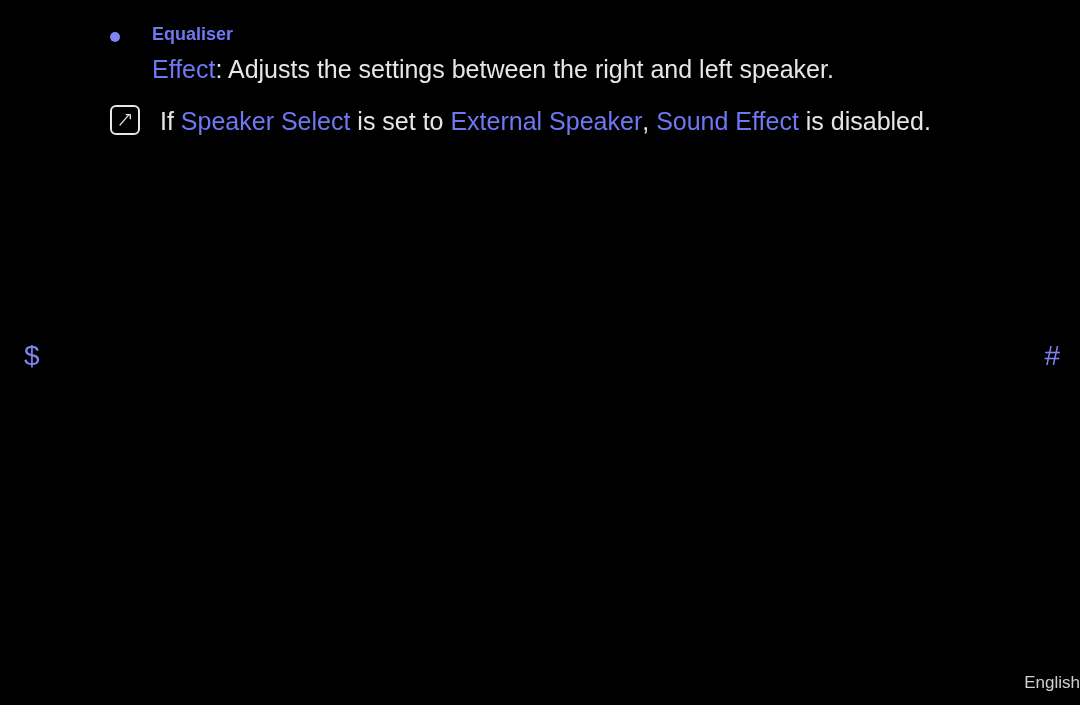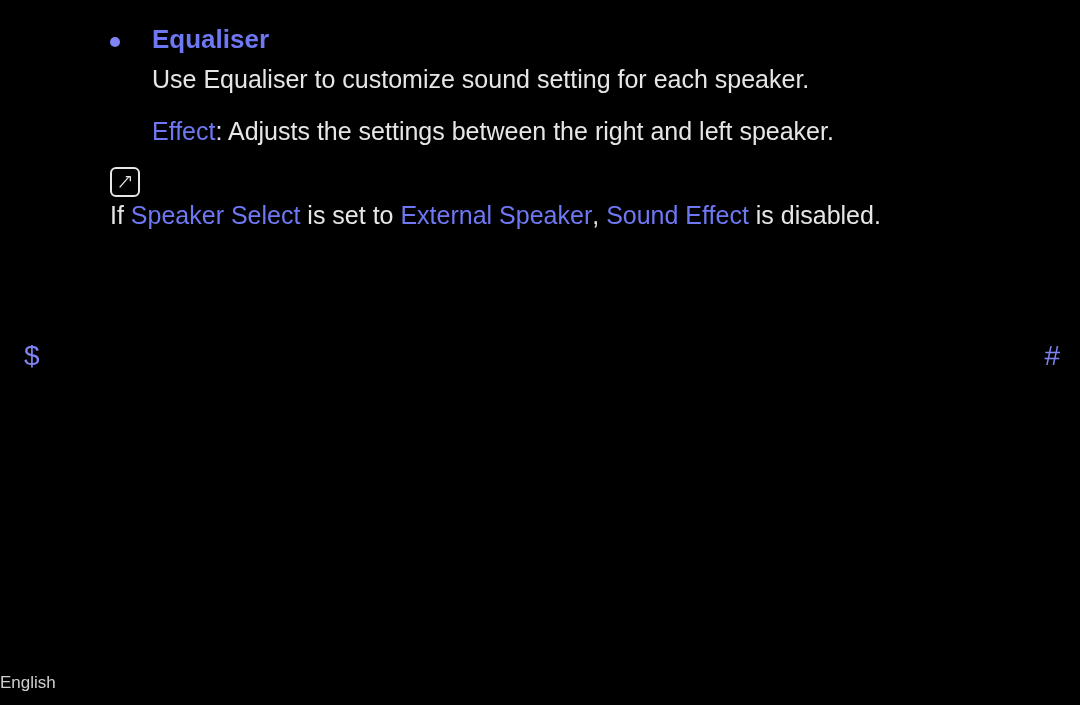"Equaliser" .title { font-size: 26px -> 18px }
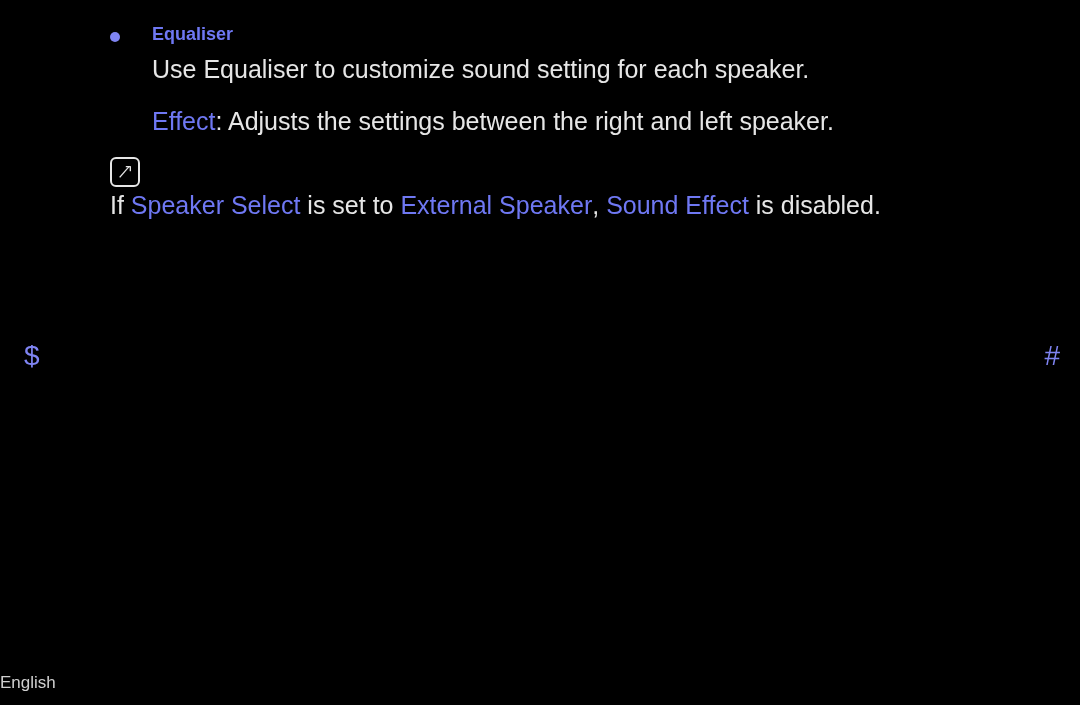"Use Equaliser to customize sound" div.para { html: <div>Use Equaliser to customize sound setting for each speaker.</div> -> none }
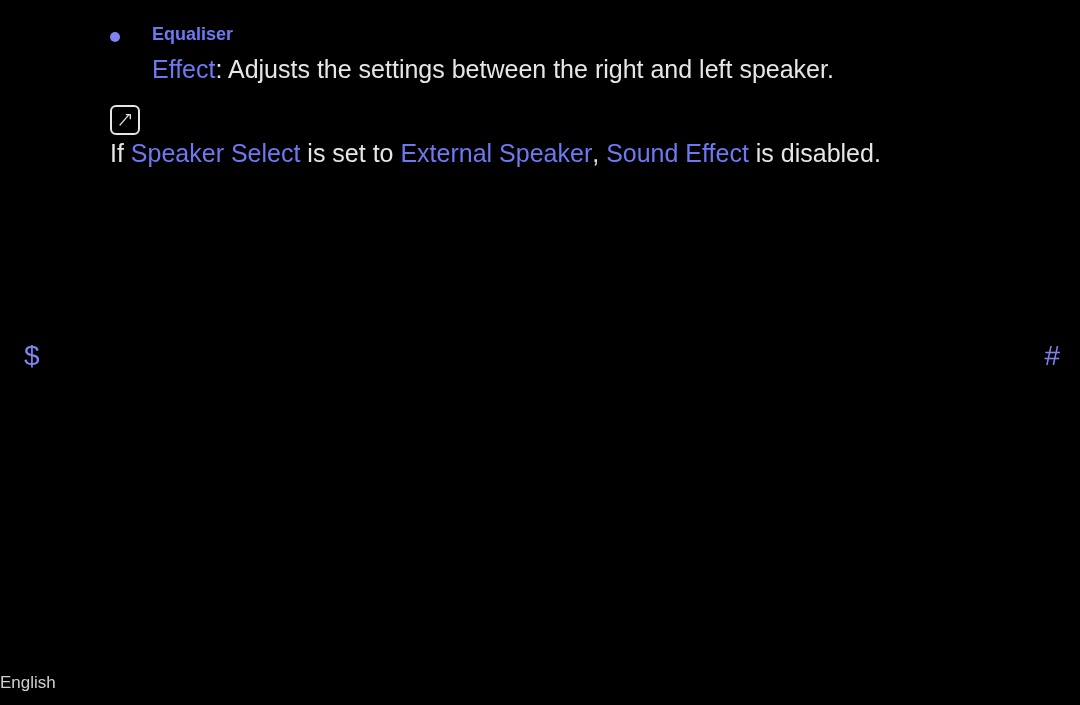"If Speaker Select is set" .note-row { flex-direction: column -> none }
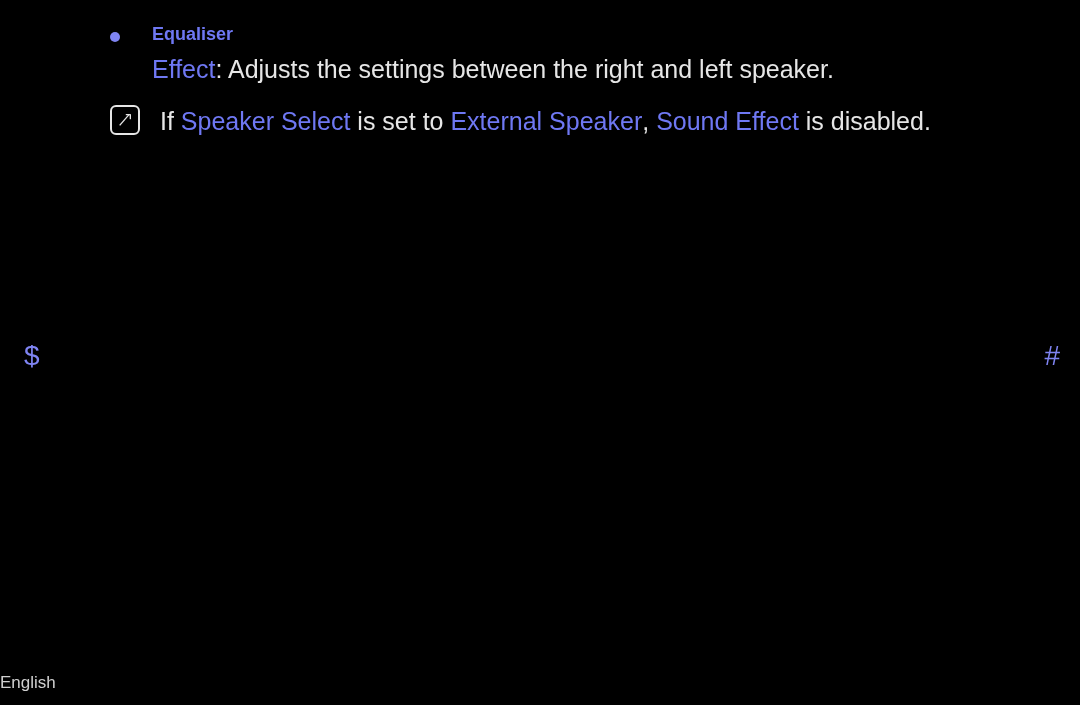"English" .footer-lang { text-align: left -> right }
